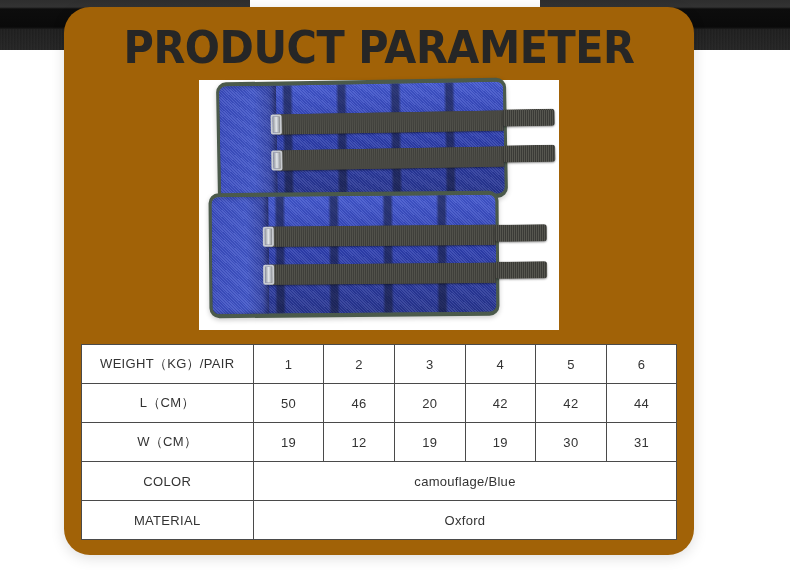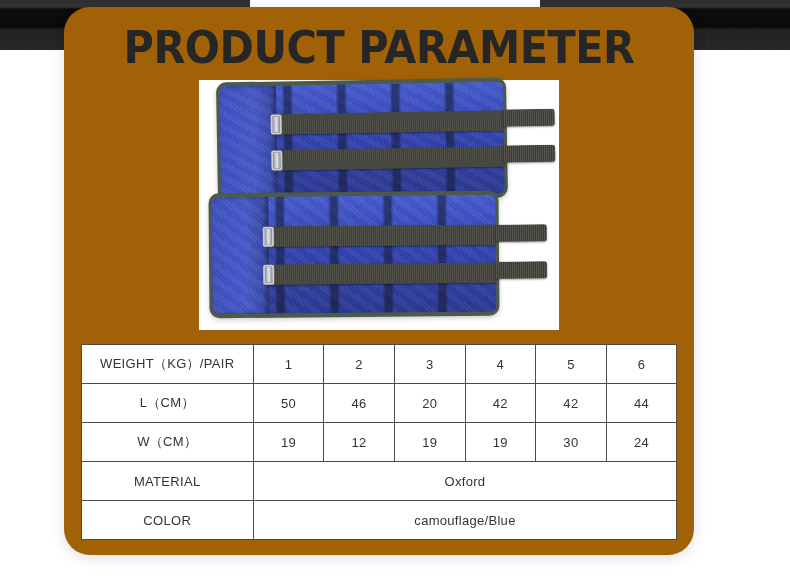"24" td.value-cell { text: 24 -> 31 }
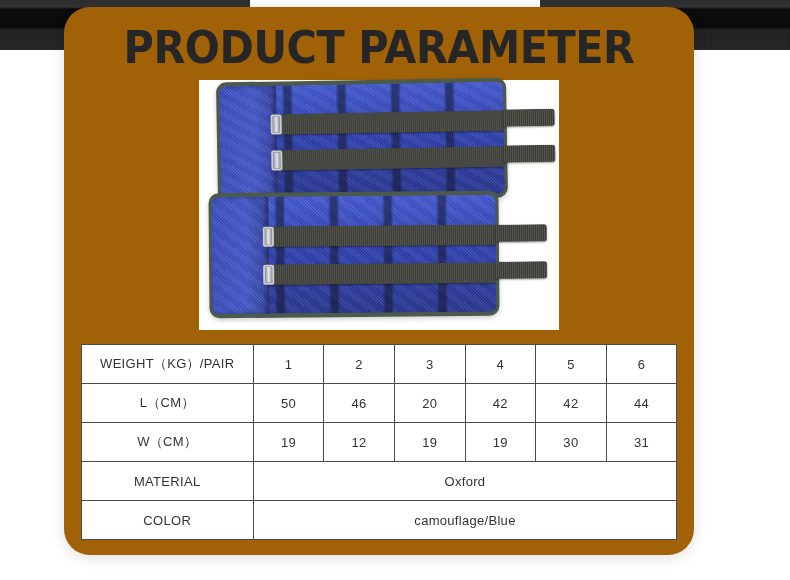"MATERIAL" tr { order: before "COLOR" -> after "COLOR" }
